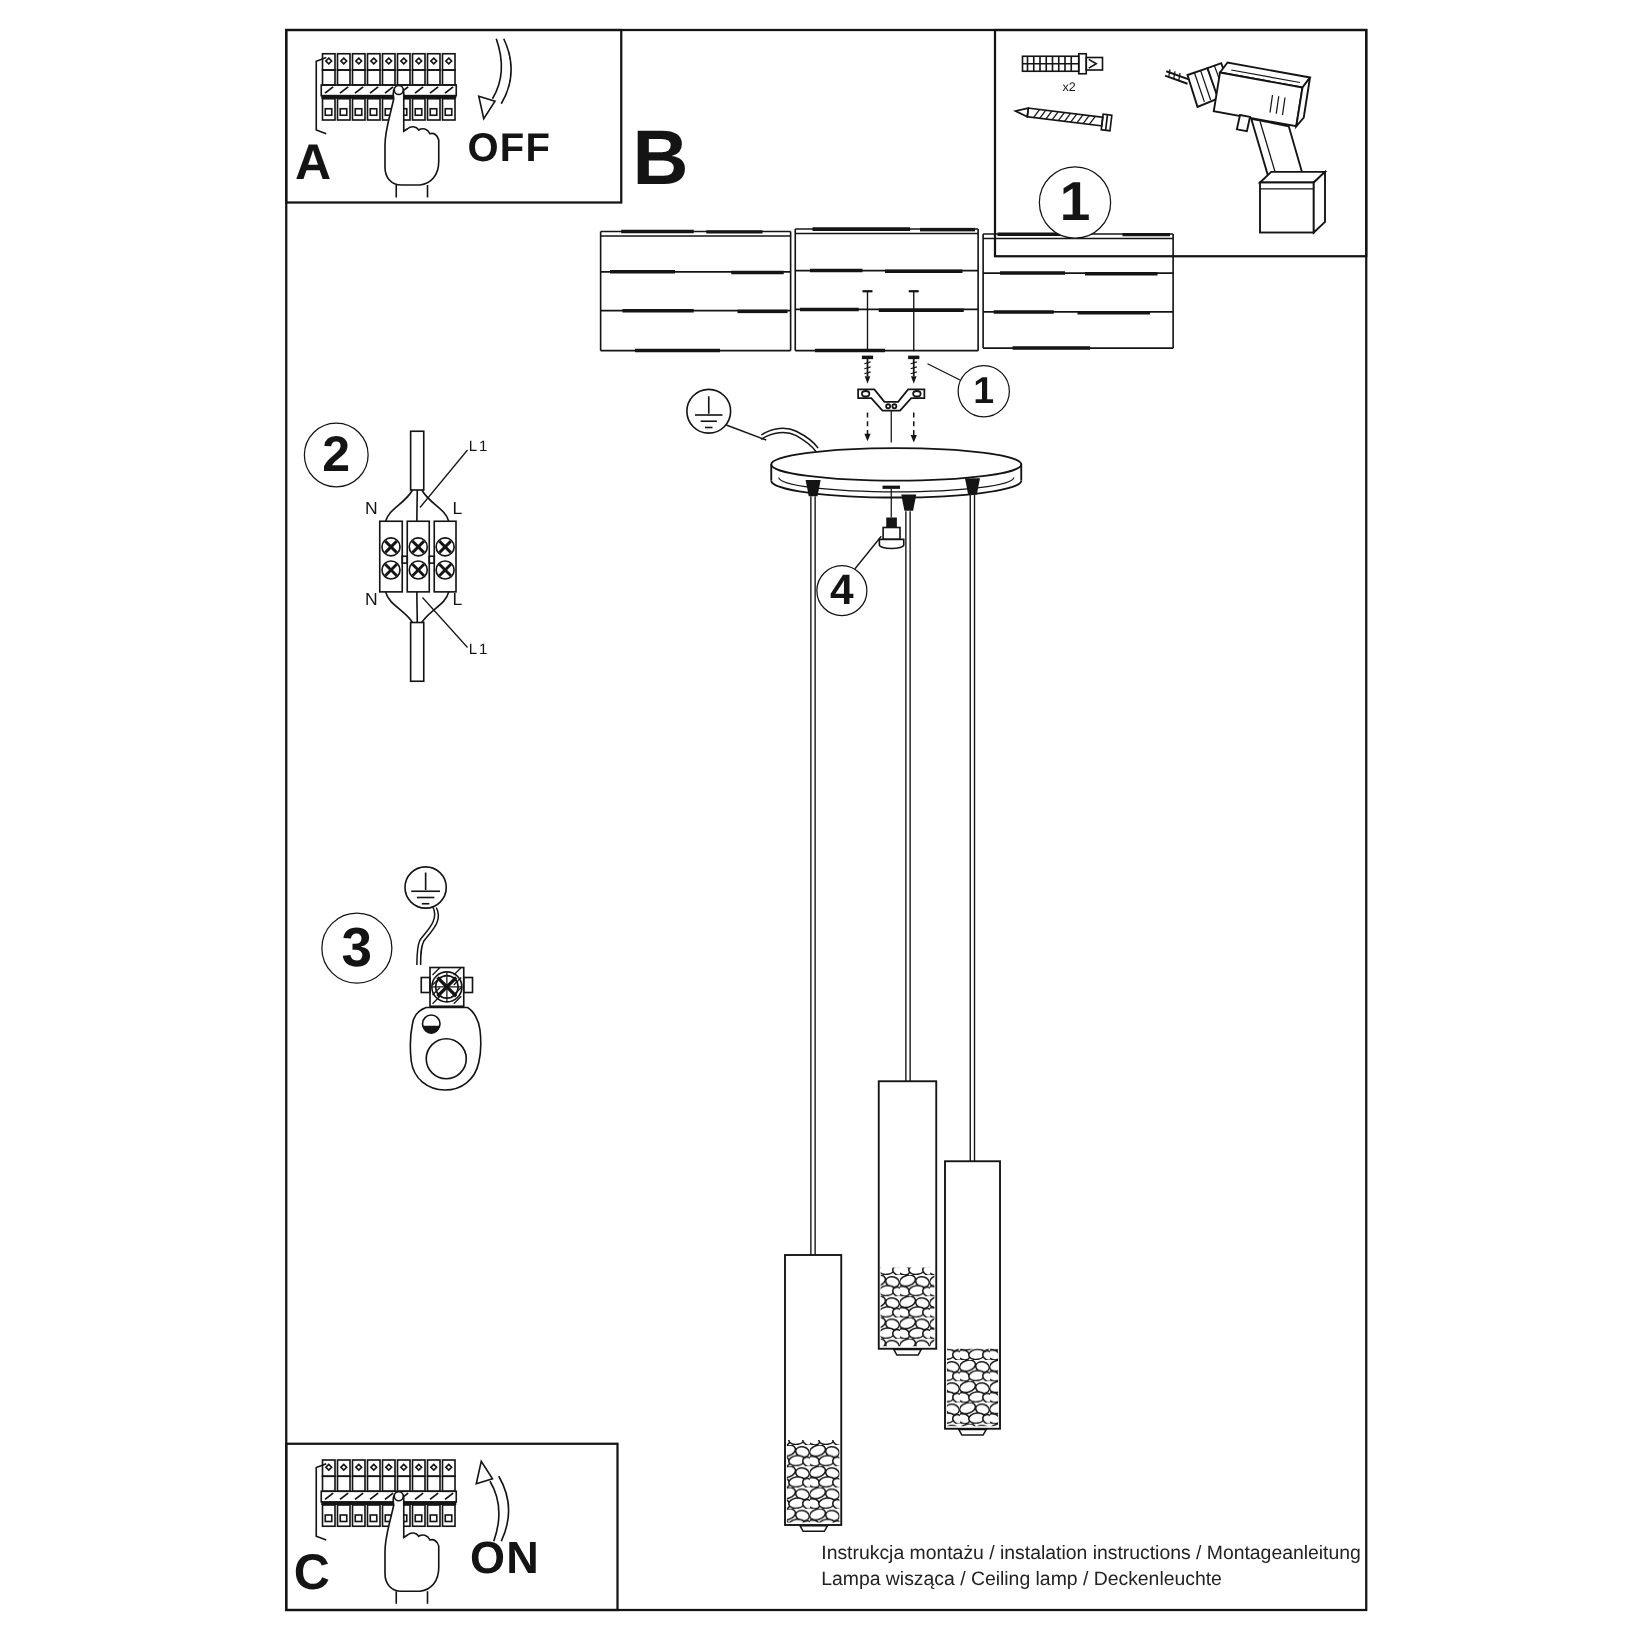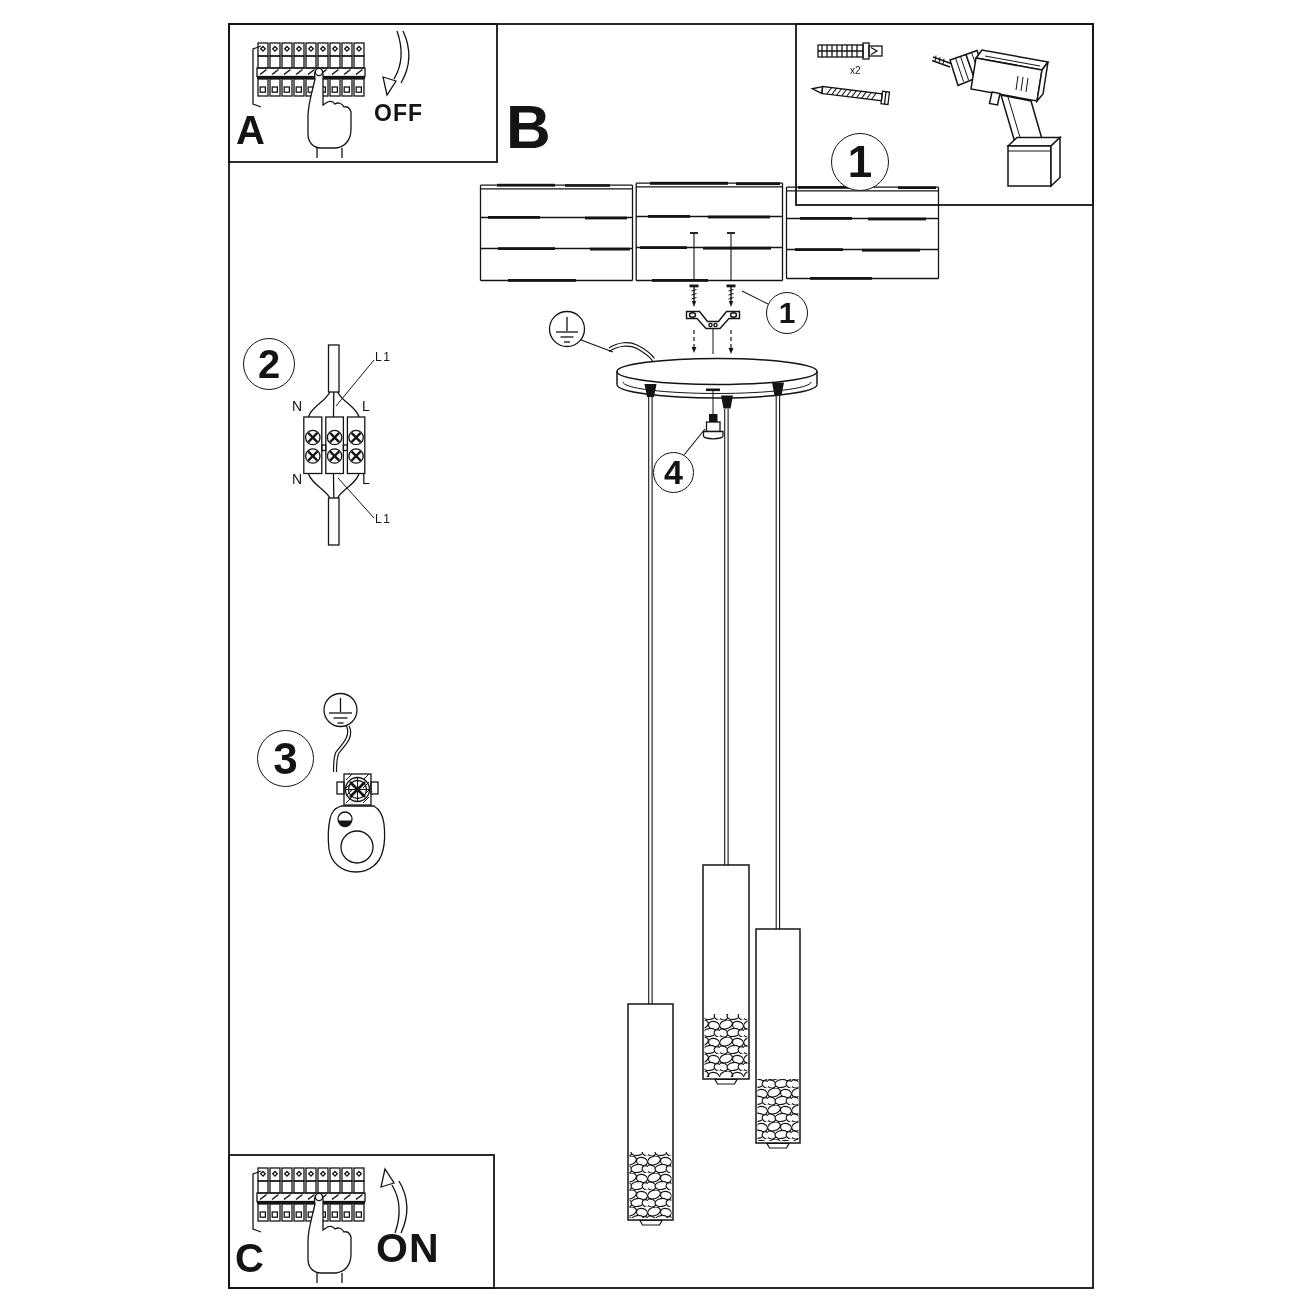"OFF" div.lbl { font-size: 23px -> 32px }
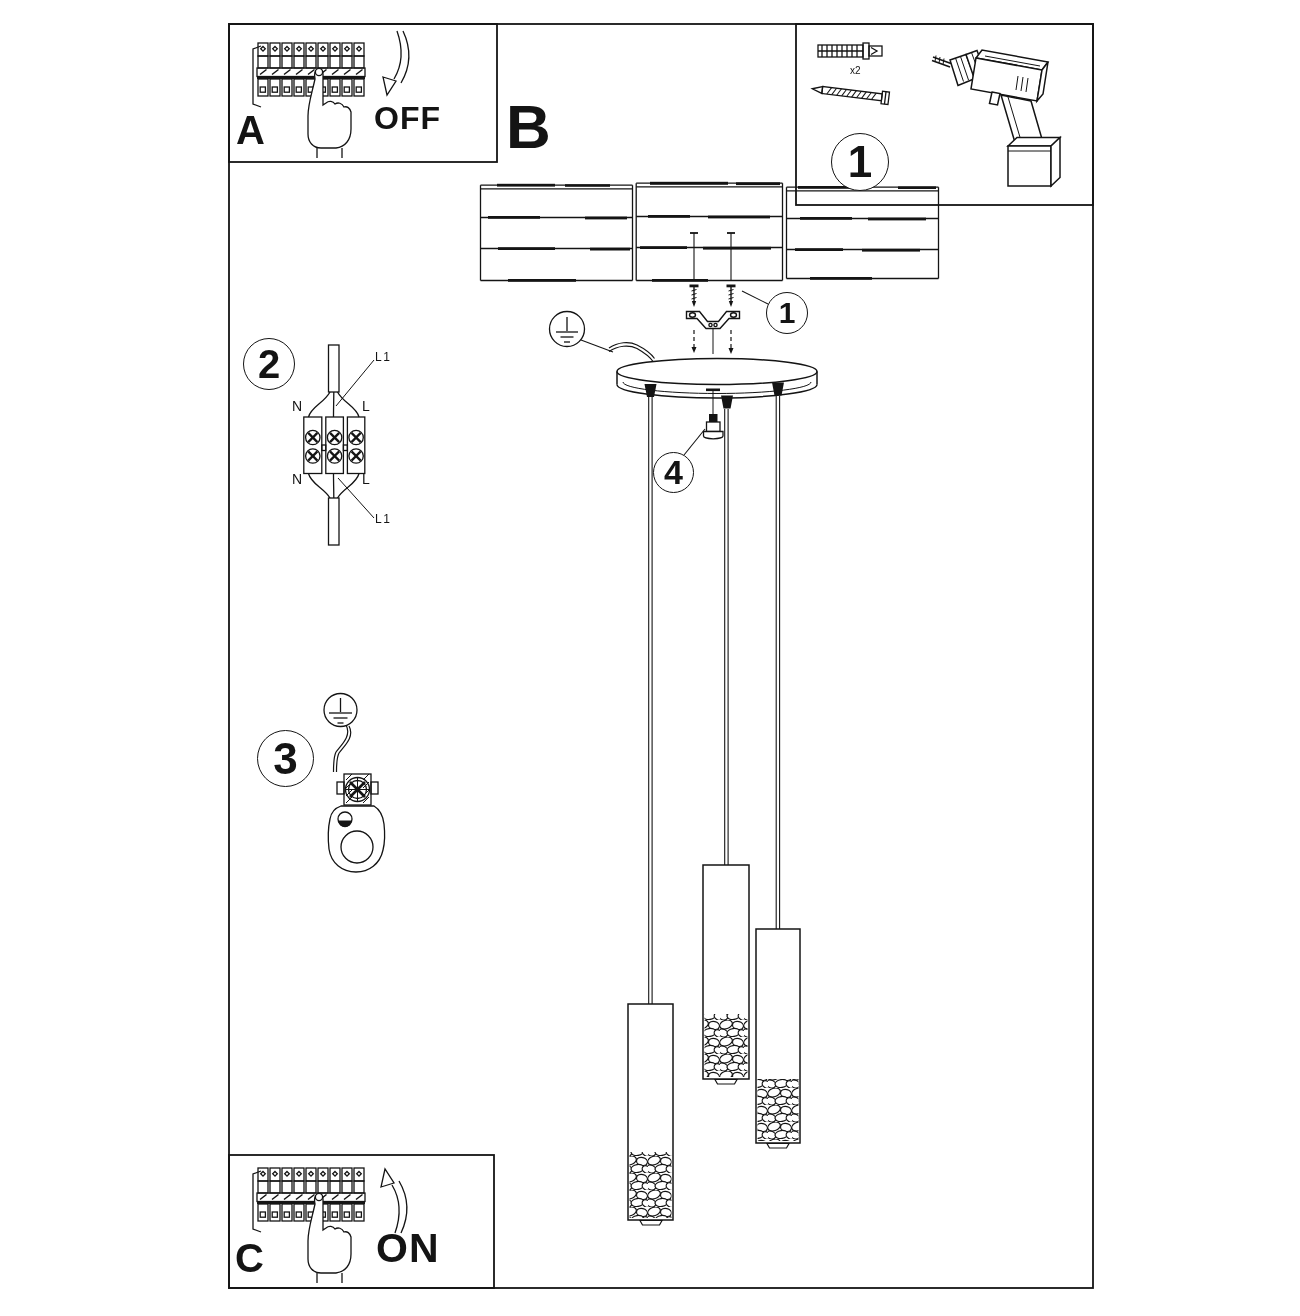"ON" div.lbl { font-size: 41px -> 36px }
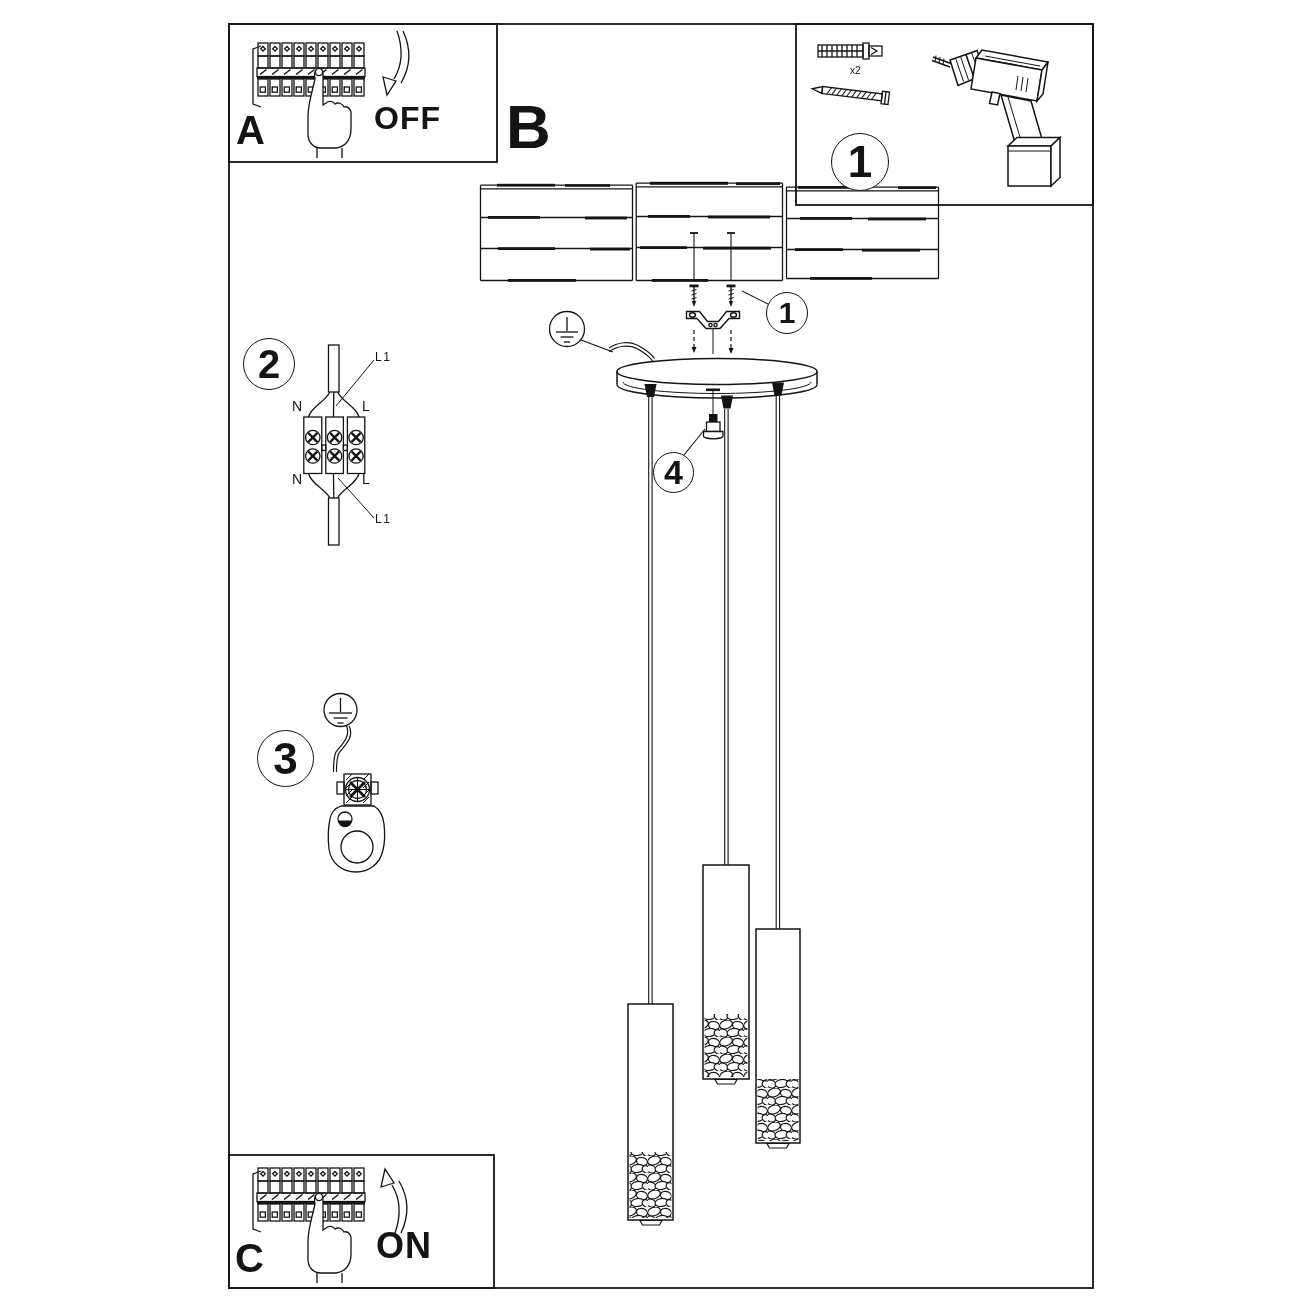"Instrukcja montażu / instalation" div.footer { html: none -> <div> <div>Instrukcja montażu / instalation instructions / Montageanleitung</div> <div>Lampa wisząca / Ceiling lamp / Deckenleuchte</div> </div> }
